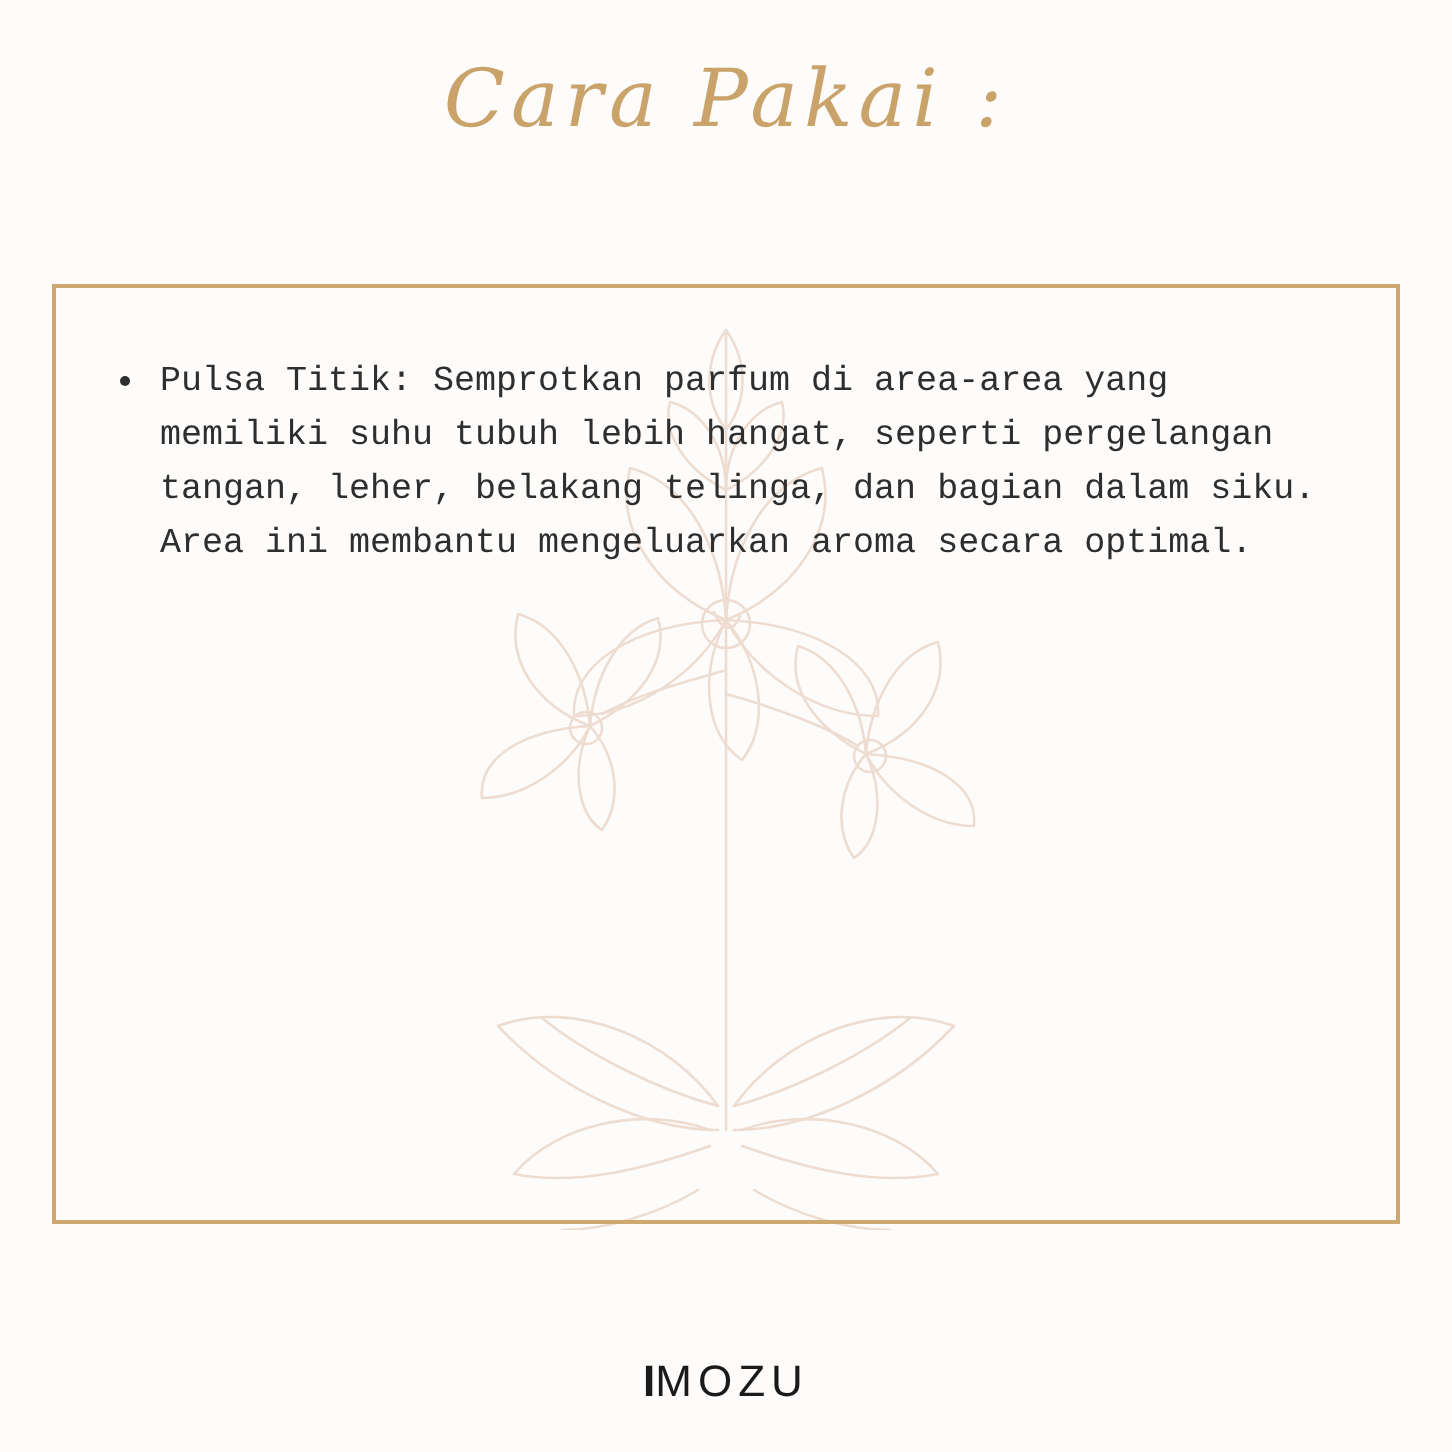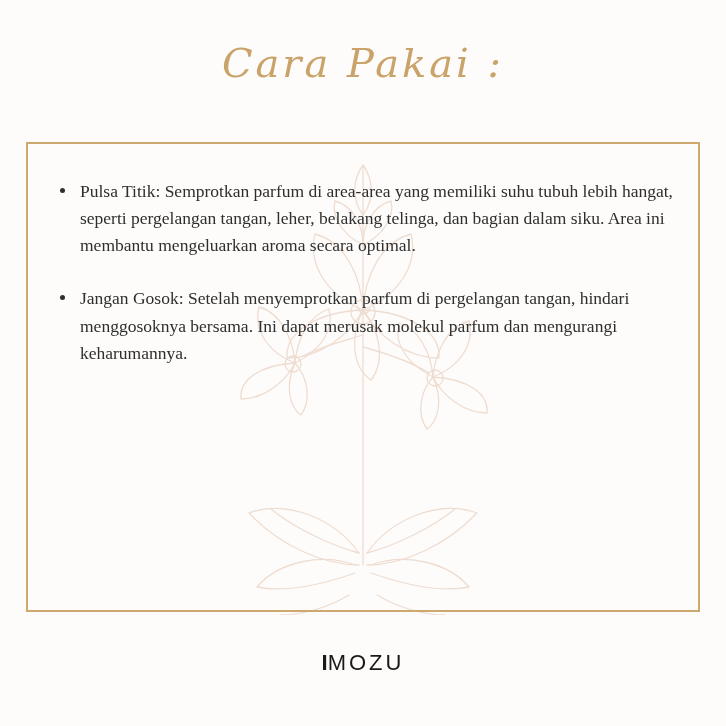"Cara Pakai :" .title { top: 40px -> 27px }
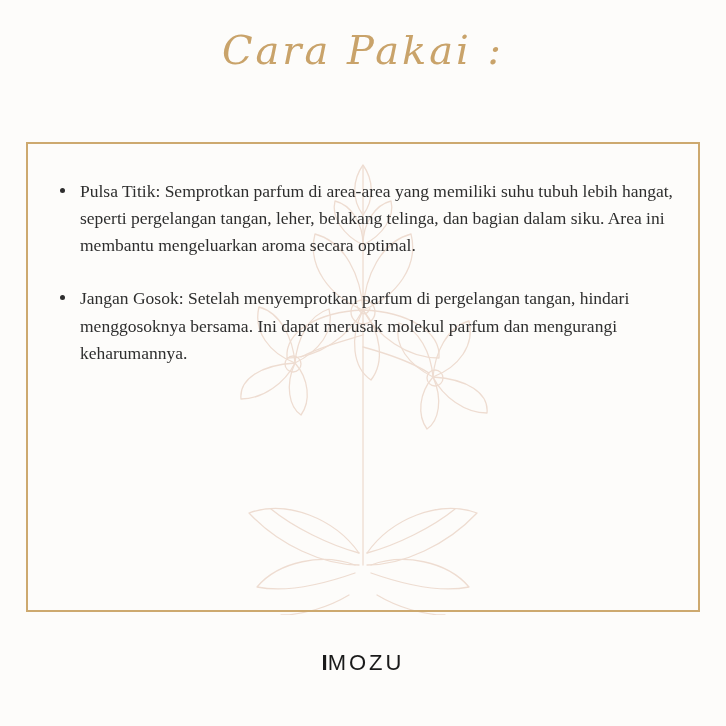"Pulsa Titik: Semprotkan parfum di" ul.bullets li { font-family: Liberation Serif, serif -> Liberation Mono, monospace }
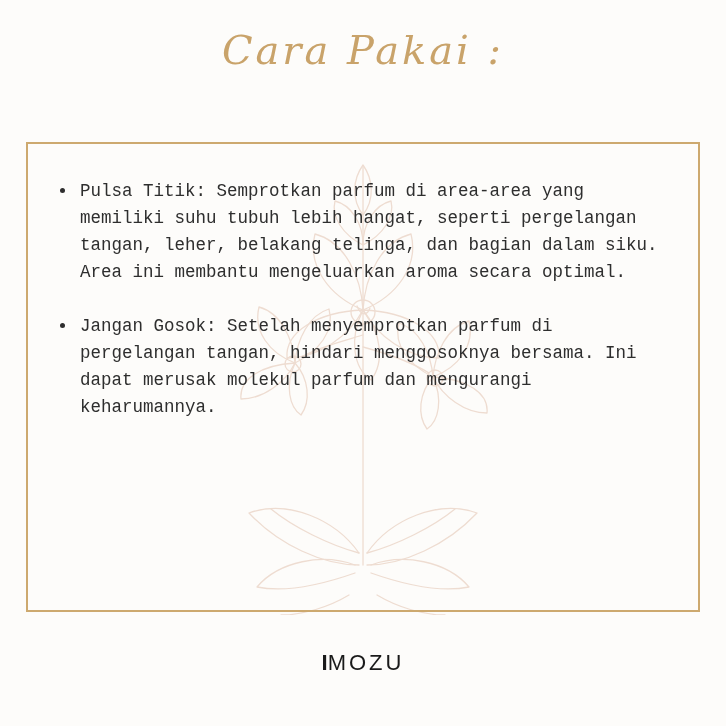"Jangan Gosok: Setelah menyemprotkan" li { html: <li>Jangan Gosok: Setelah menyemprotkan parfum di pergelangan tangan, hindari menggosoknya bersama. Ini dapat merusak molekul parfum dan mengurangi keharumannya.</li> -> none }
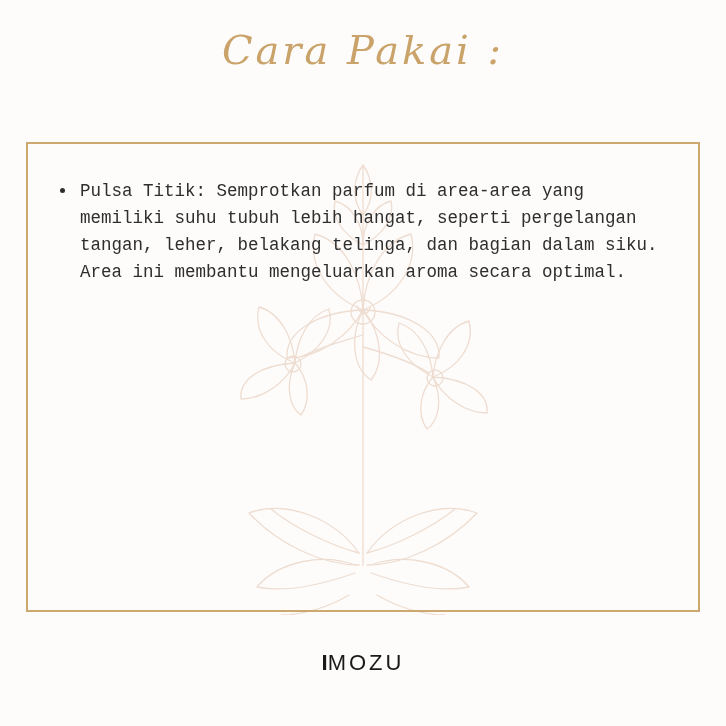"IMOZU" .logo { top: 650px -> 678px }
